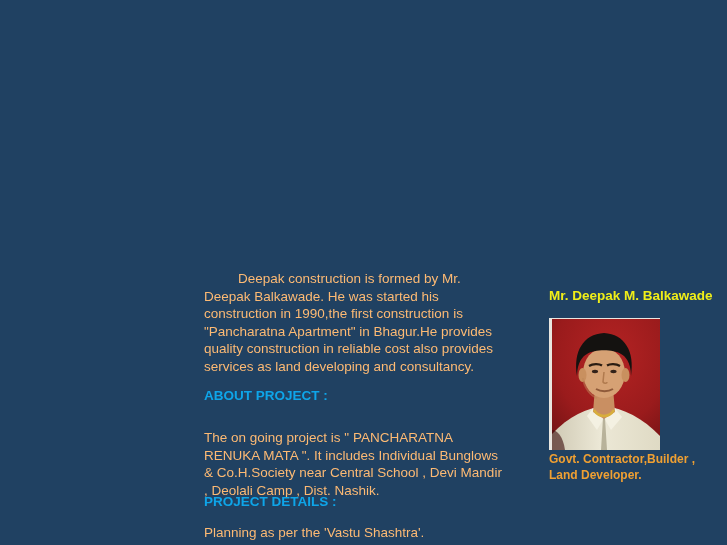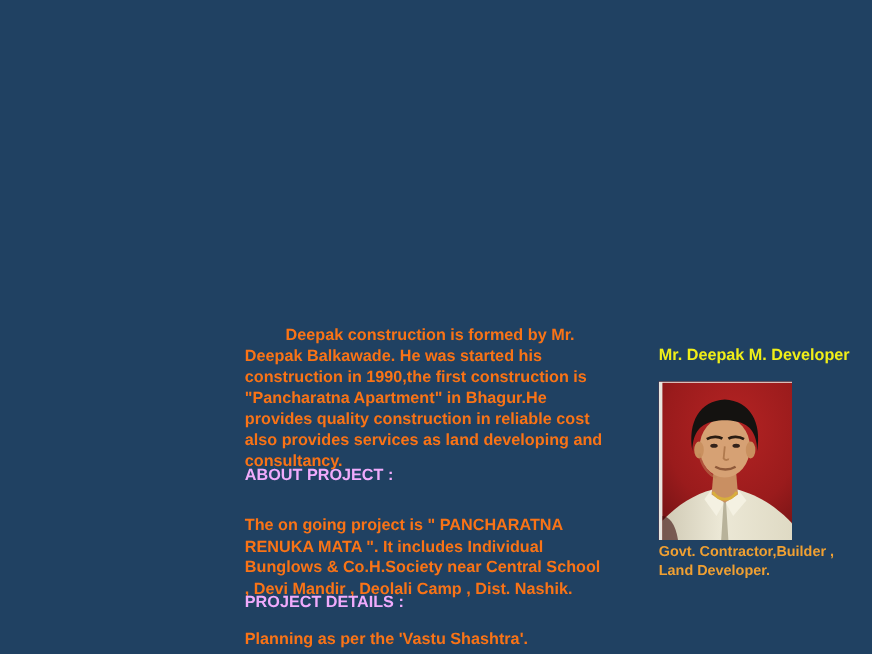"Deepak construction is formed by" .body-text { color: #f97316 -> #fdba74; font-weight: bold -> normal }
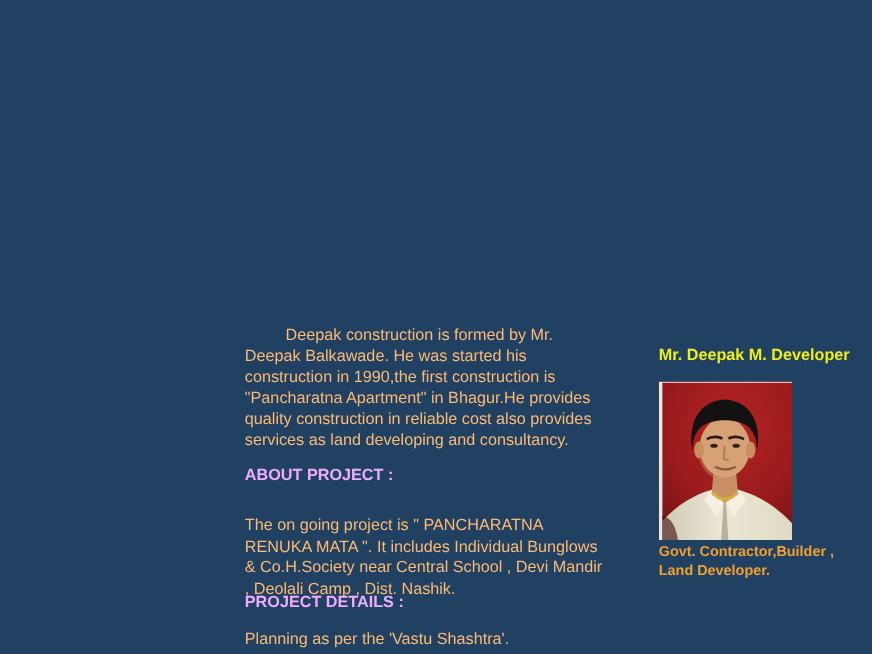"Mr. Deepak M. Developer" div.abs { text: Developer -> Balkawade }
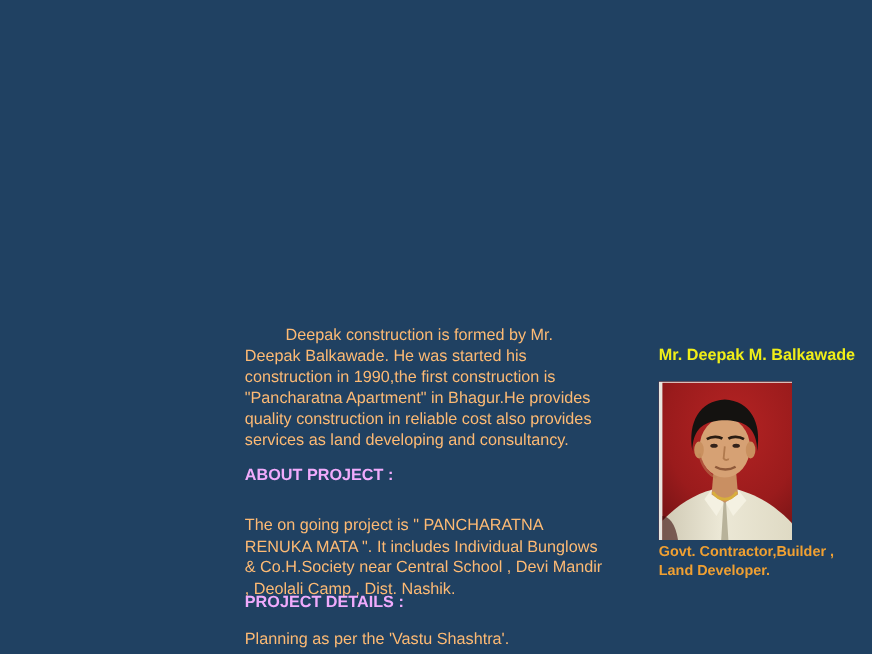"ABOUT PROJECT :" .heading { color: #f0abfc -> #0ea5e9 }
